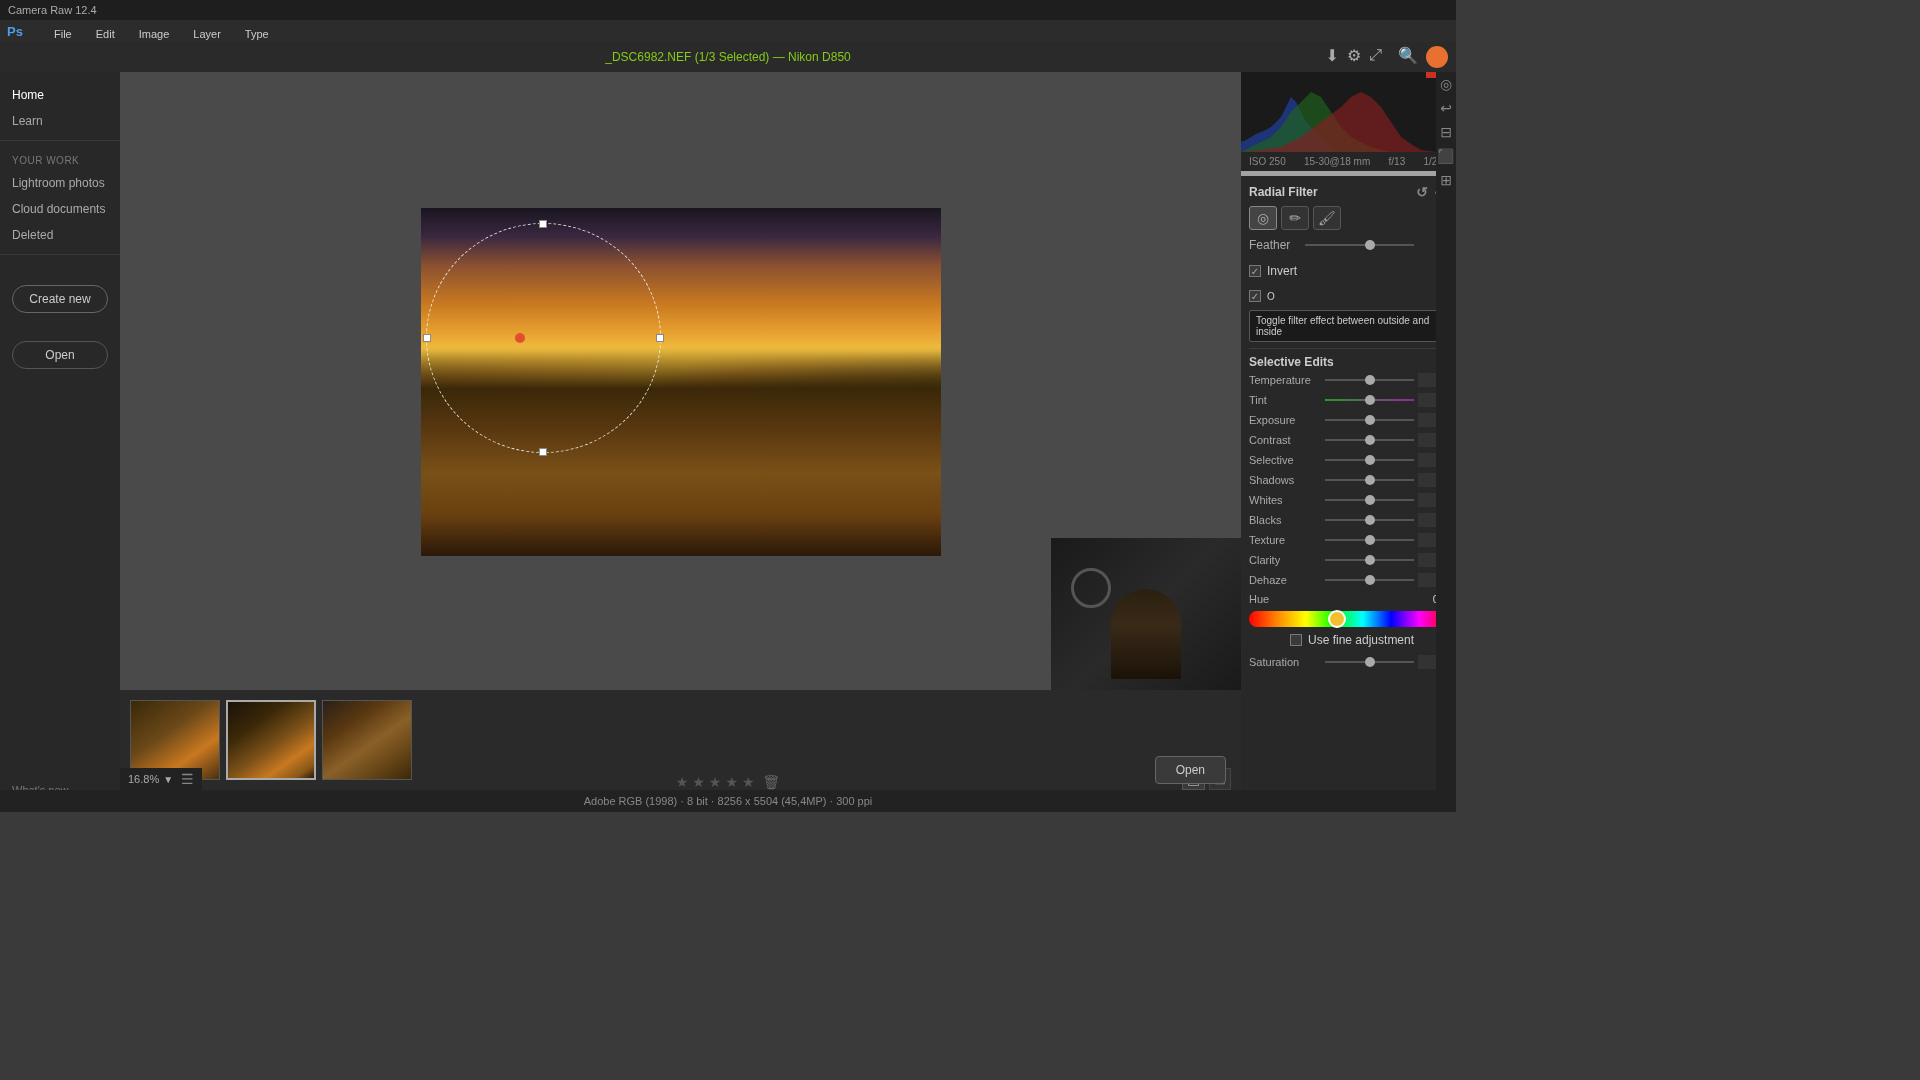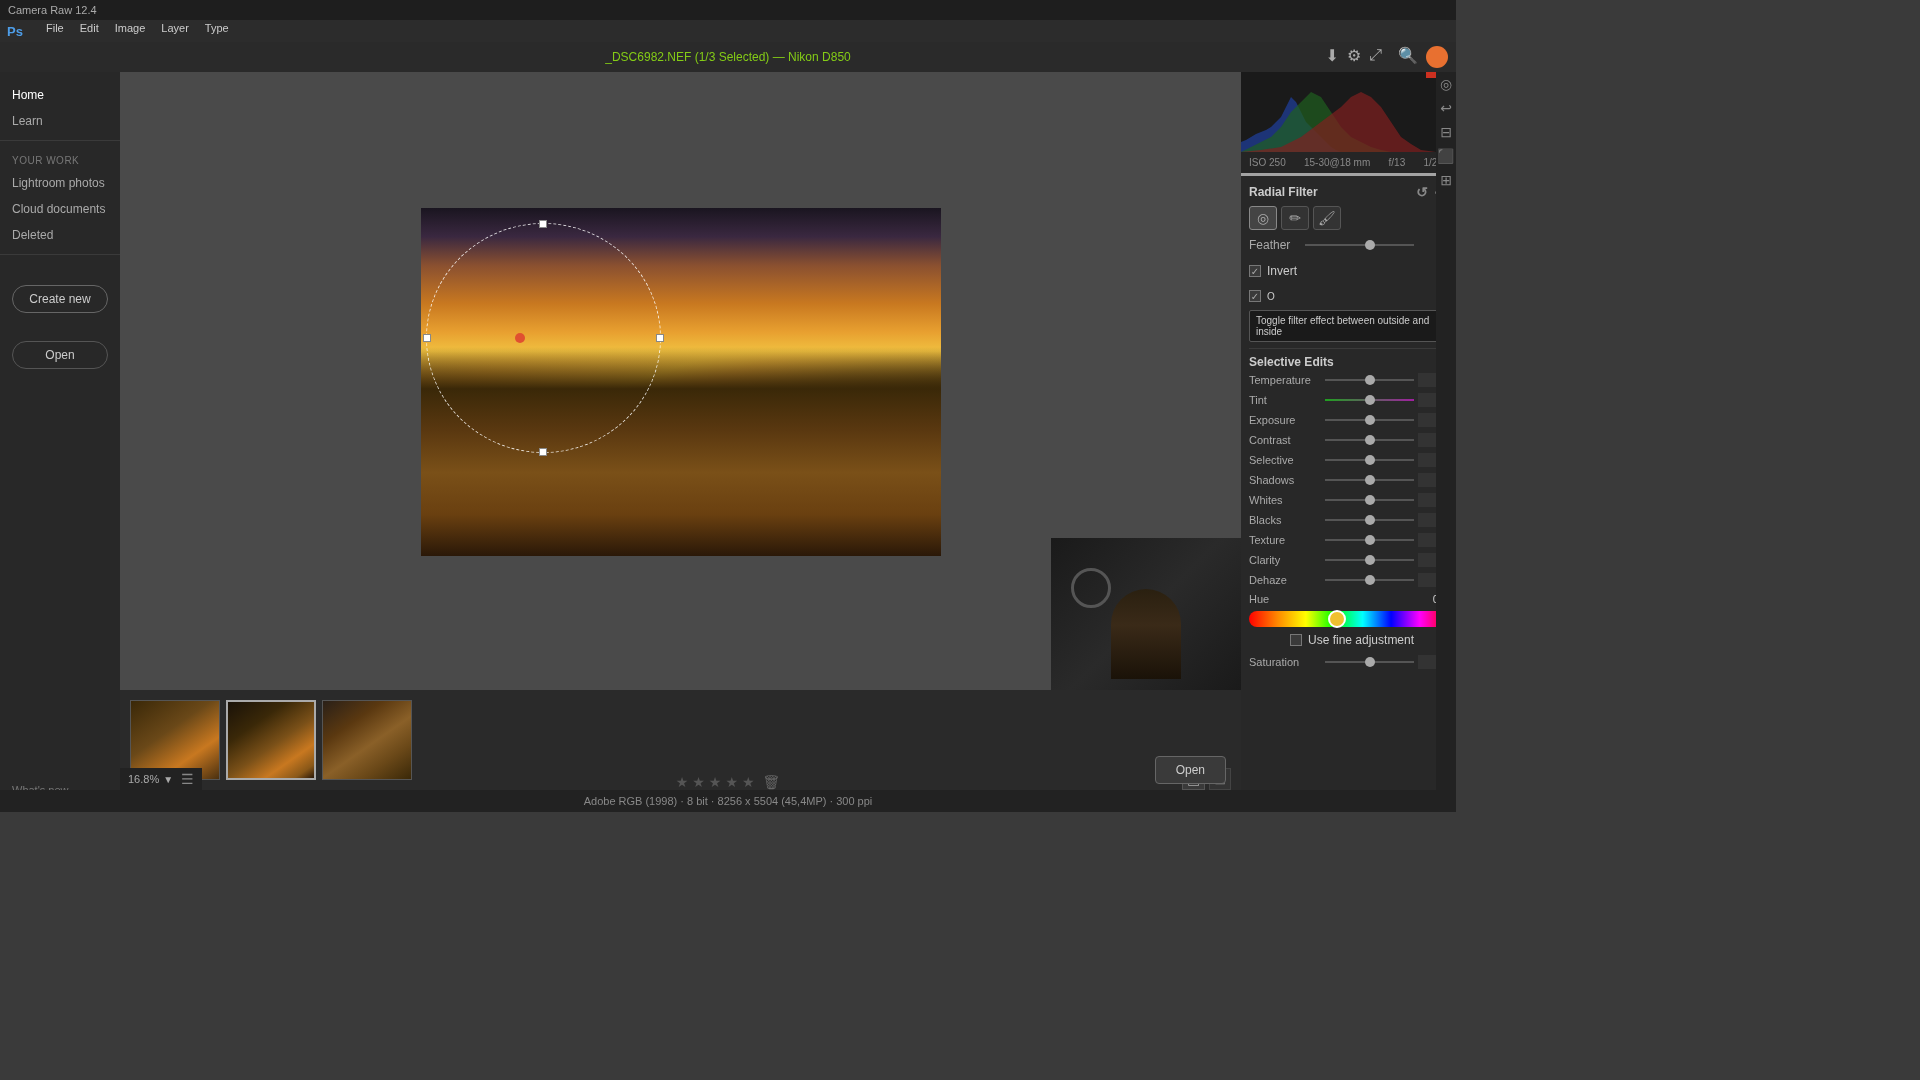"File" #menu-bar { align-items: flex-start -> flex-end; gap: 4px -> 12px }
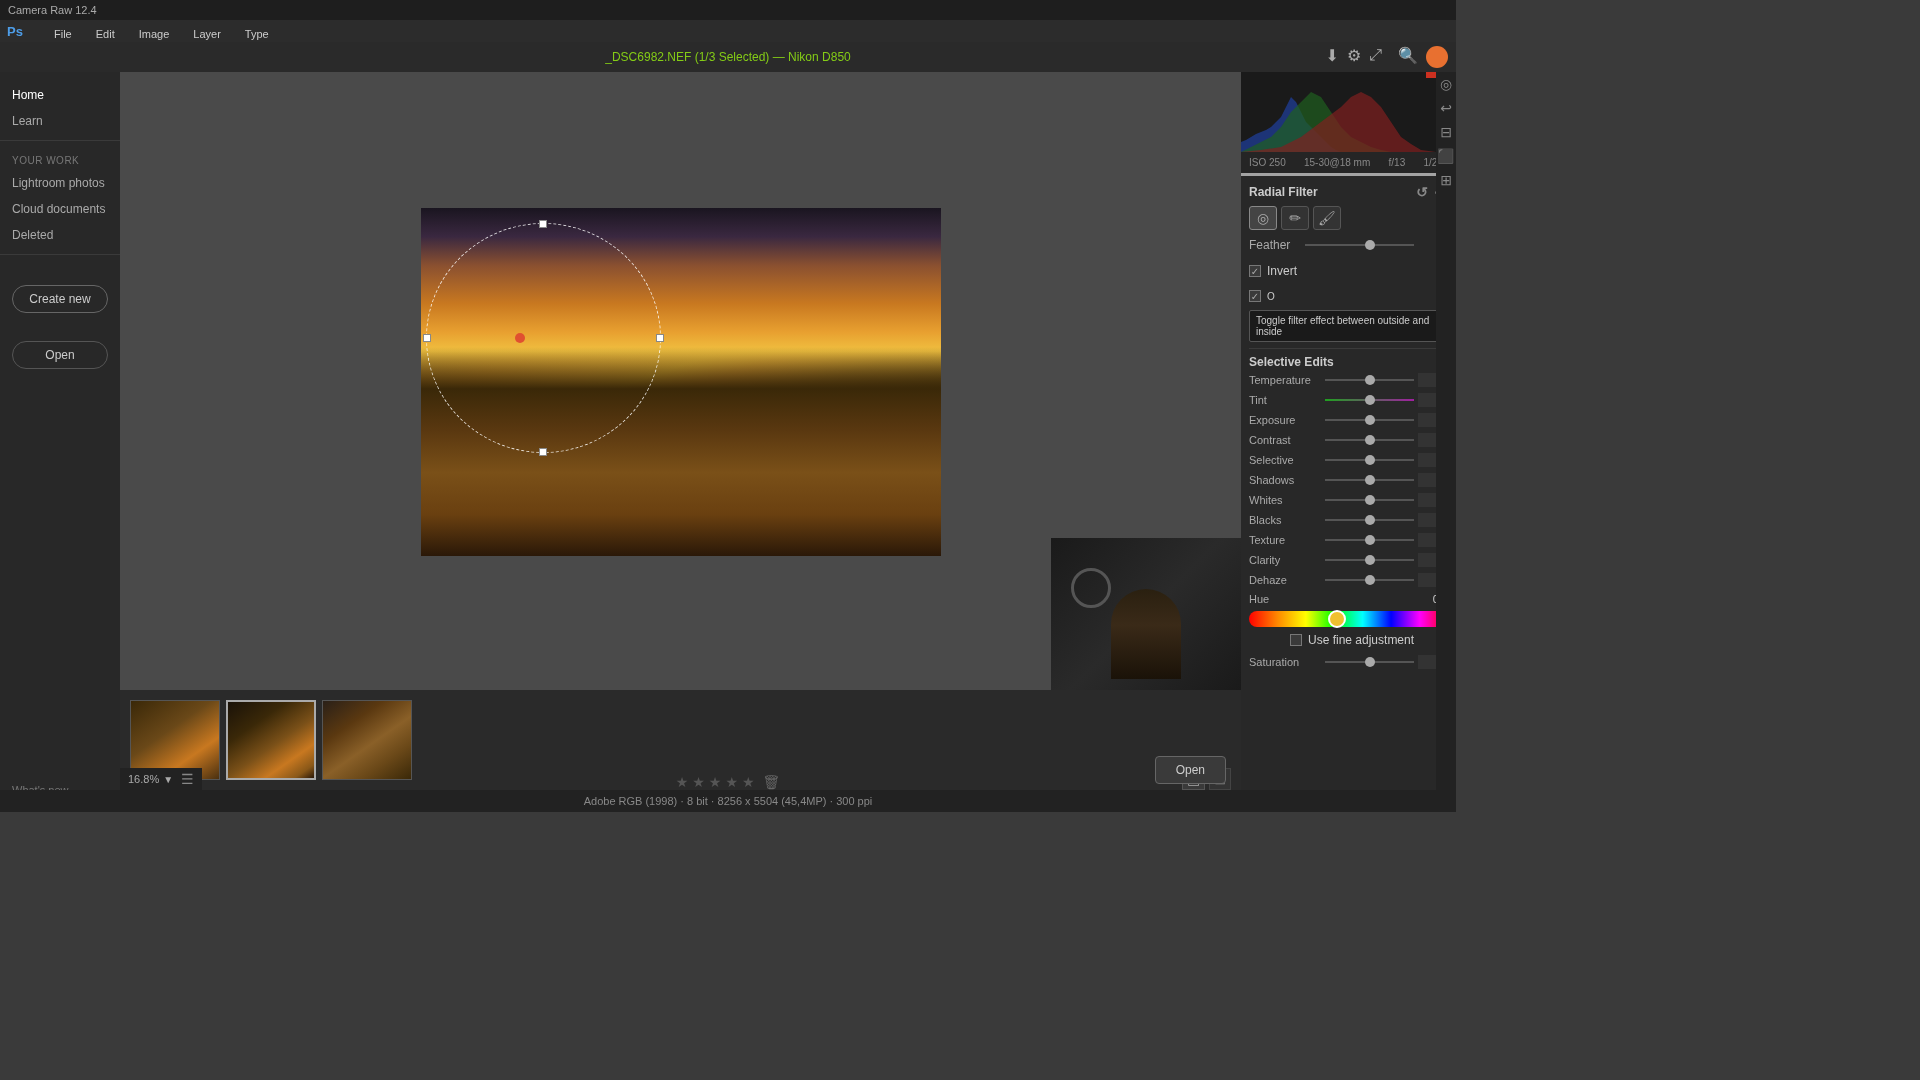"ISO 250" #camera-info { border-bottom: 3px solid #a3a3a3 -> 5px solid #a3a3a3 }
